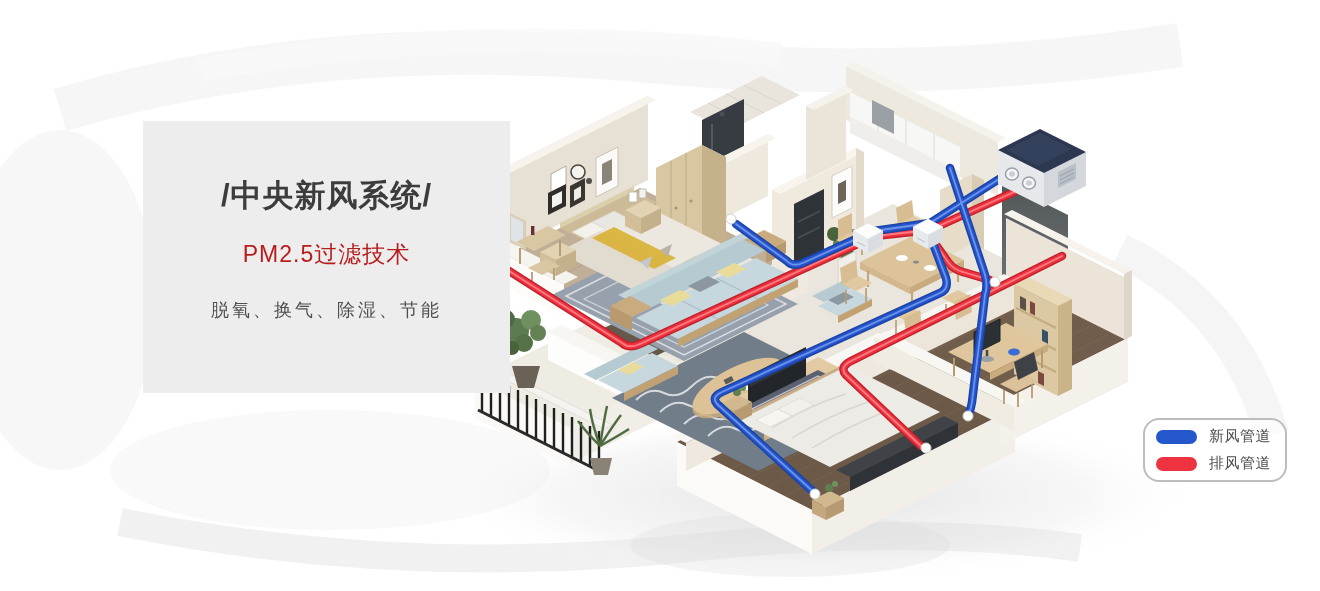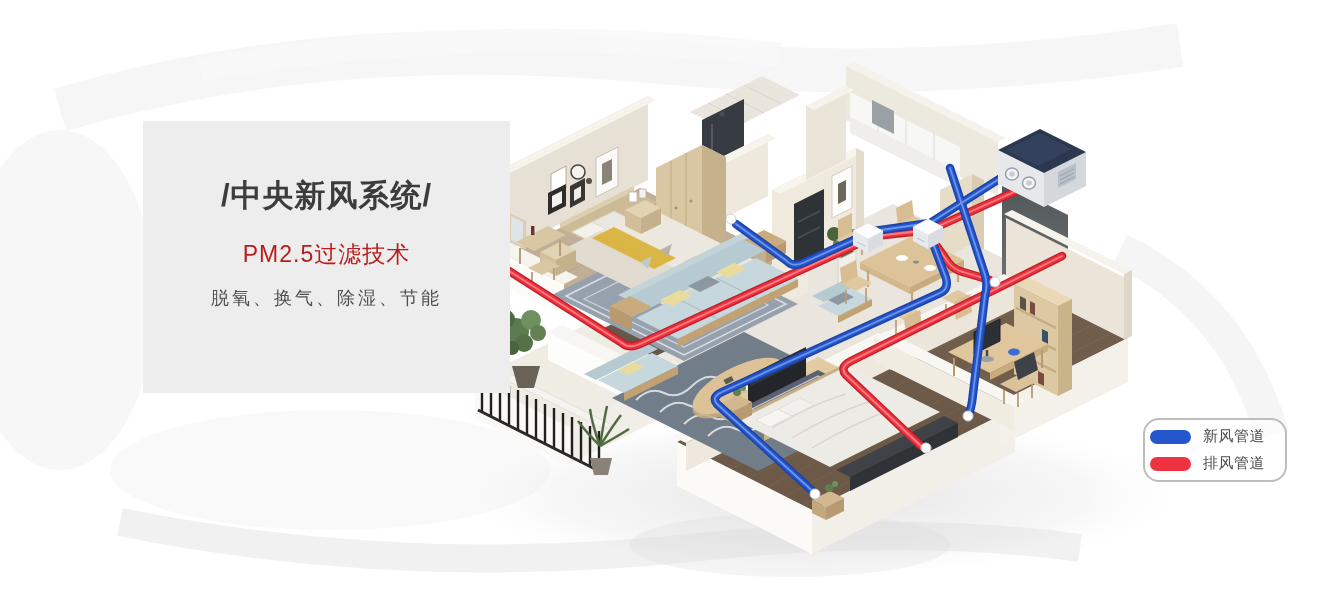"脱氧、换气、除湿、节能" .panel .tagline { margin-top: 16px -> 28px }
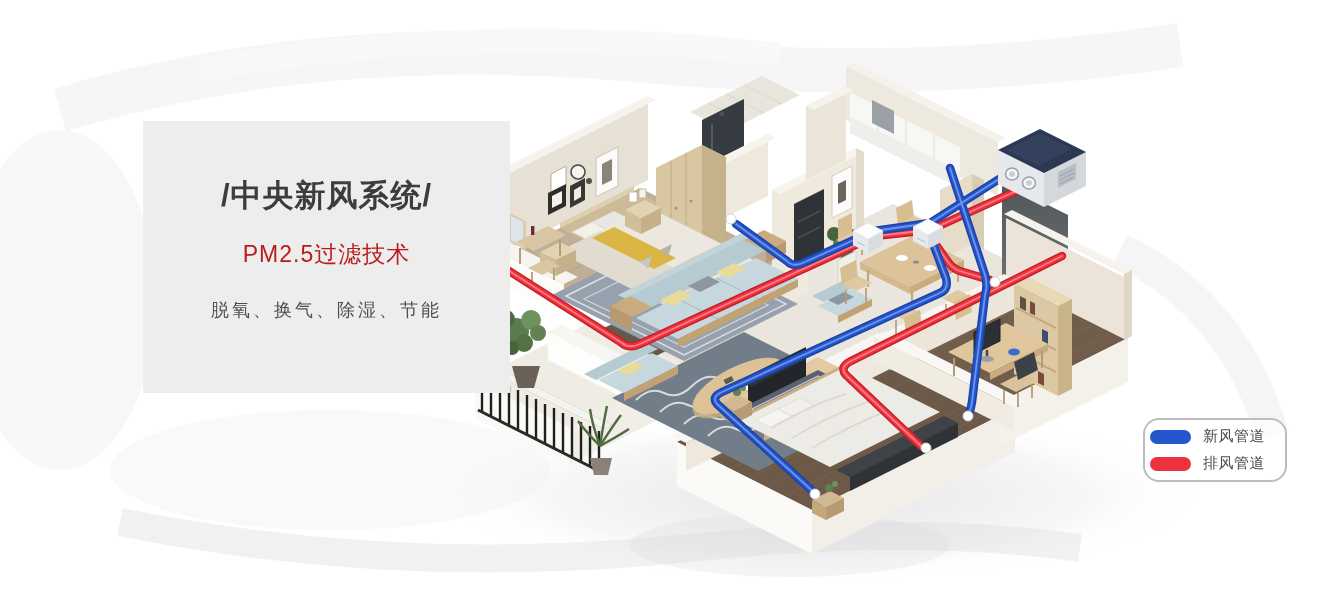"新风管道" .legend { padding: 6px 5px -> 6px 11px }
